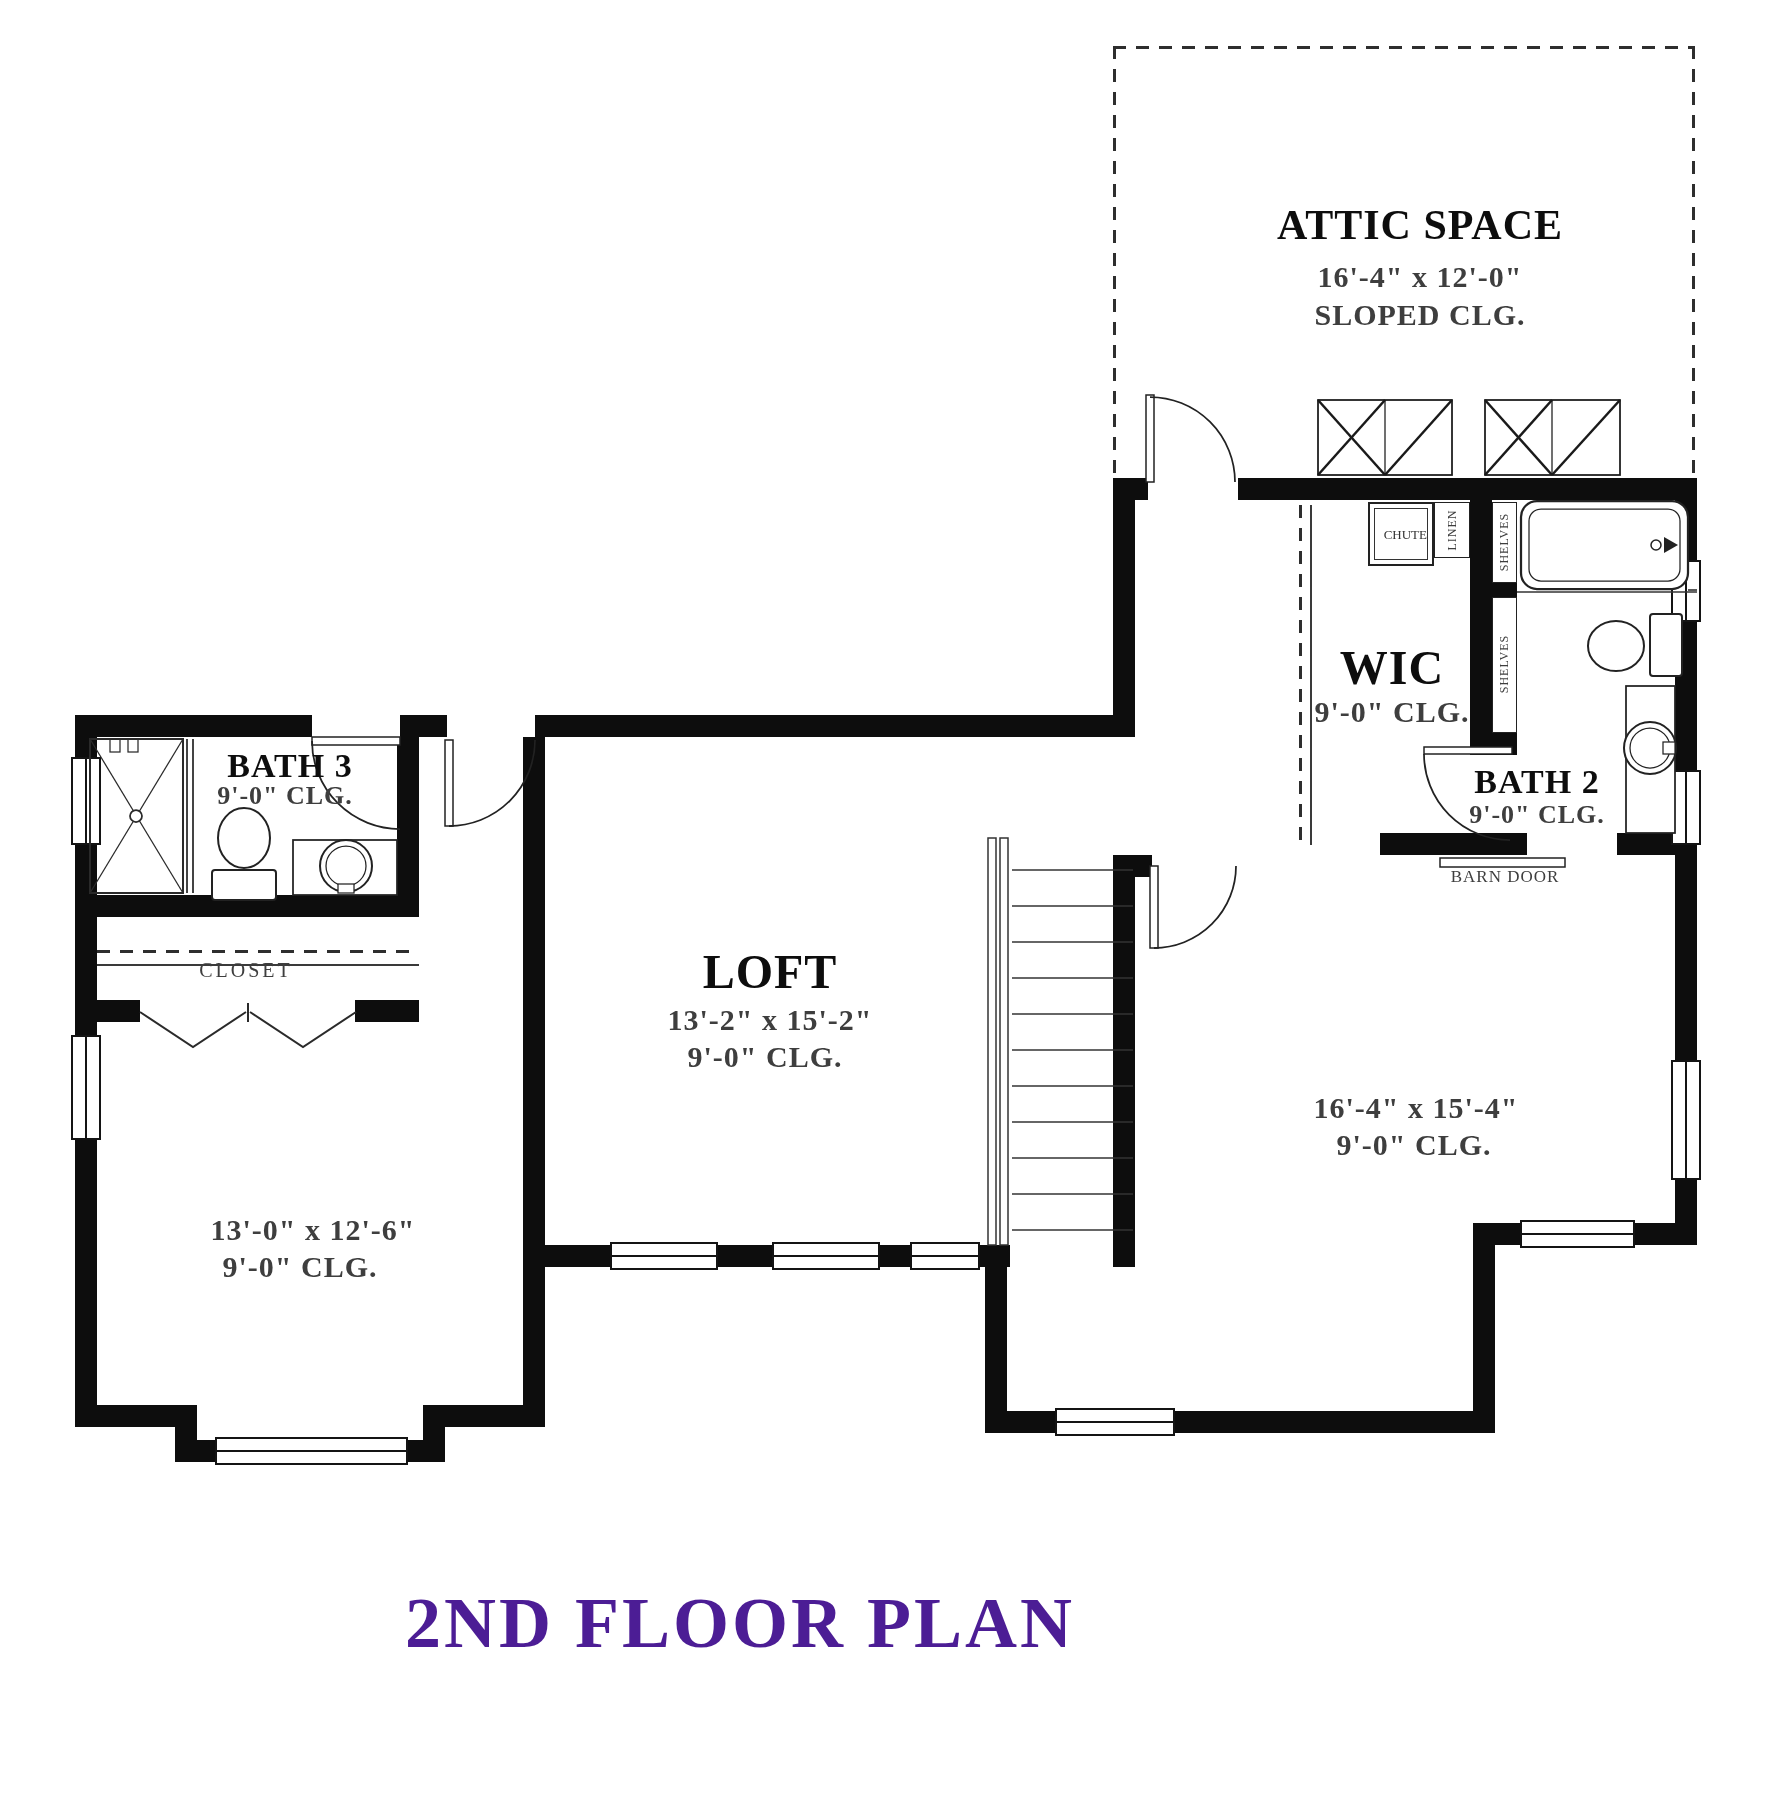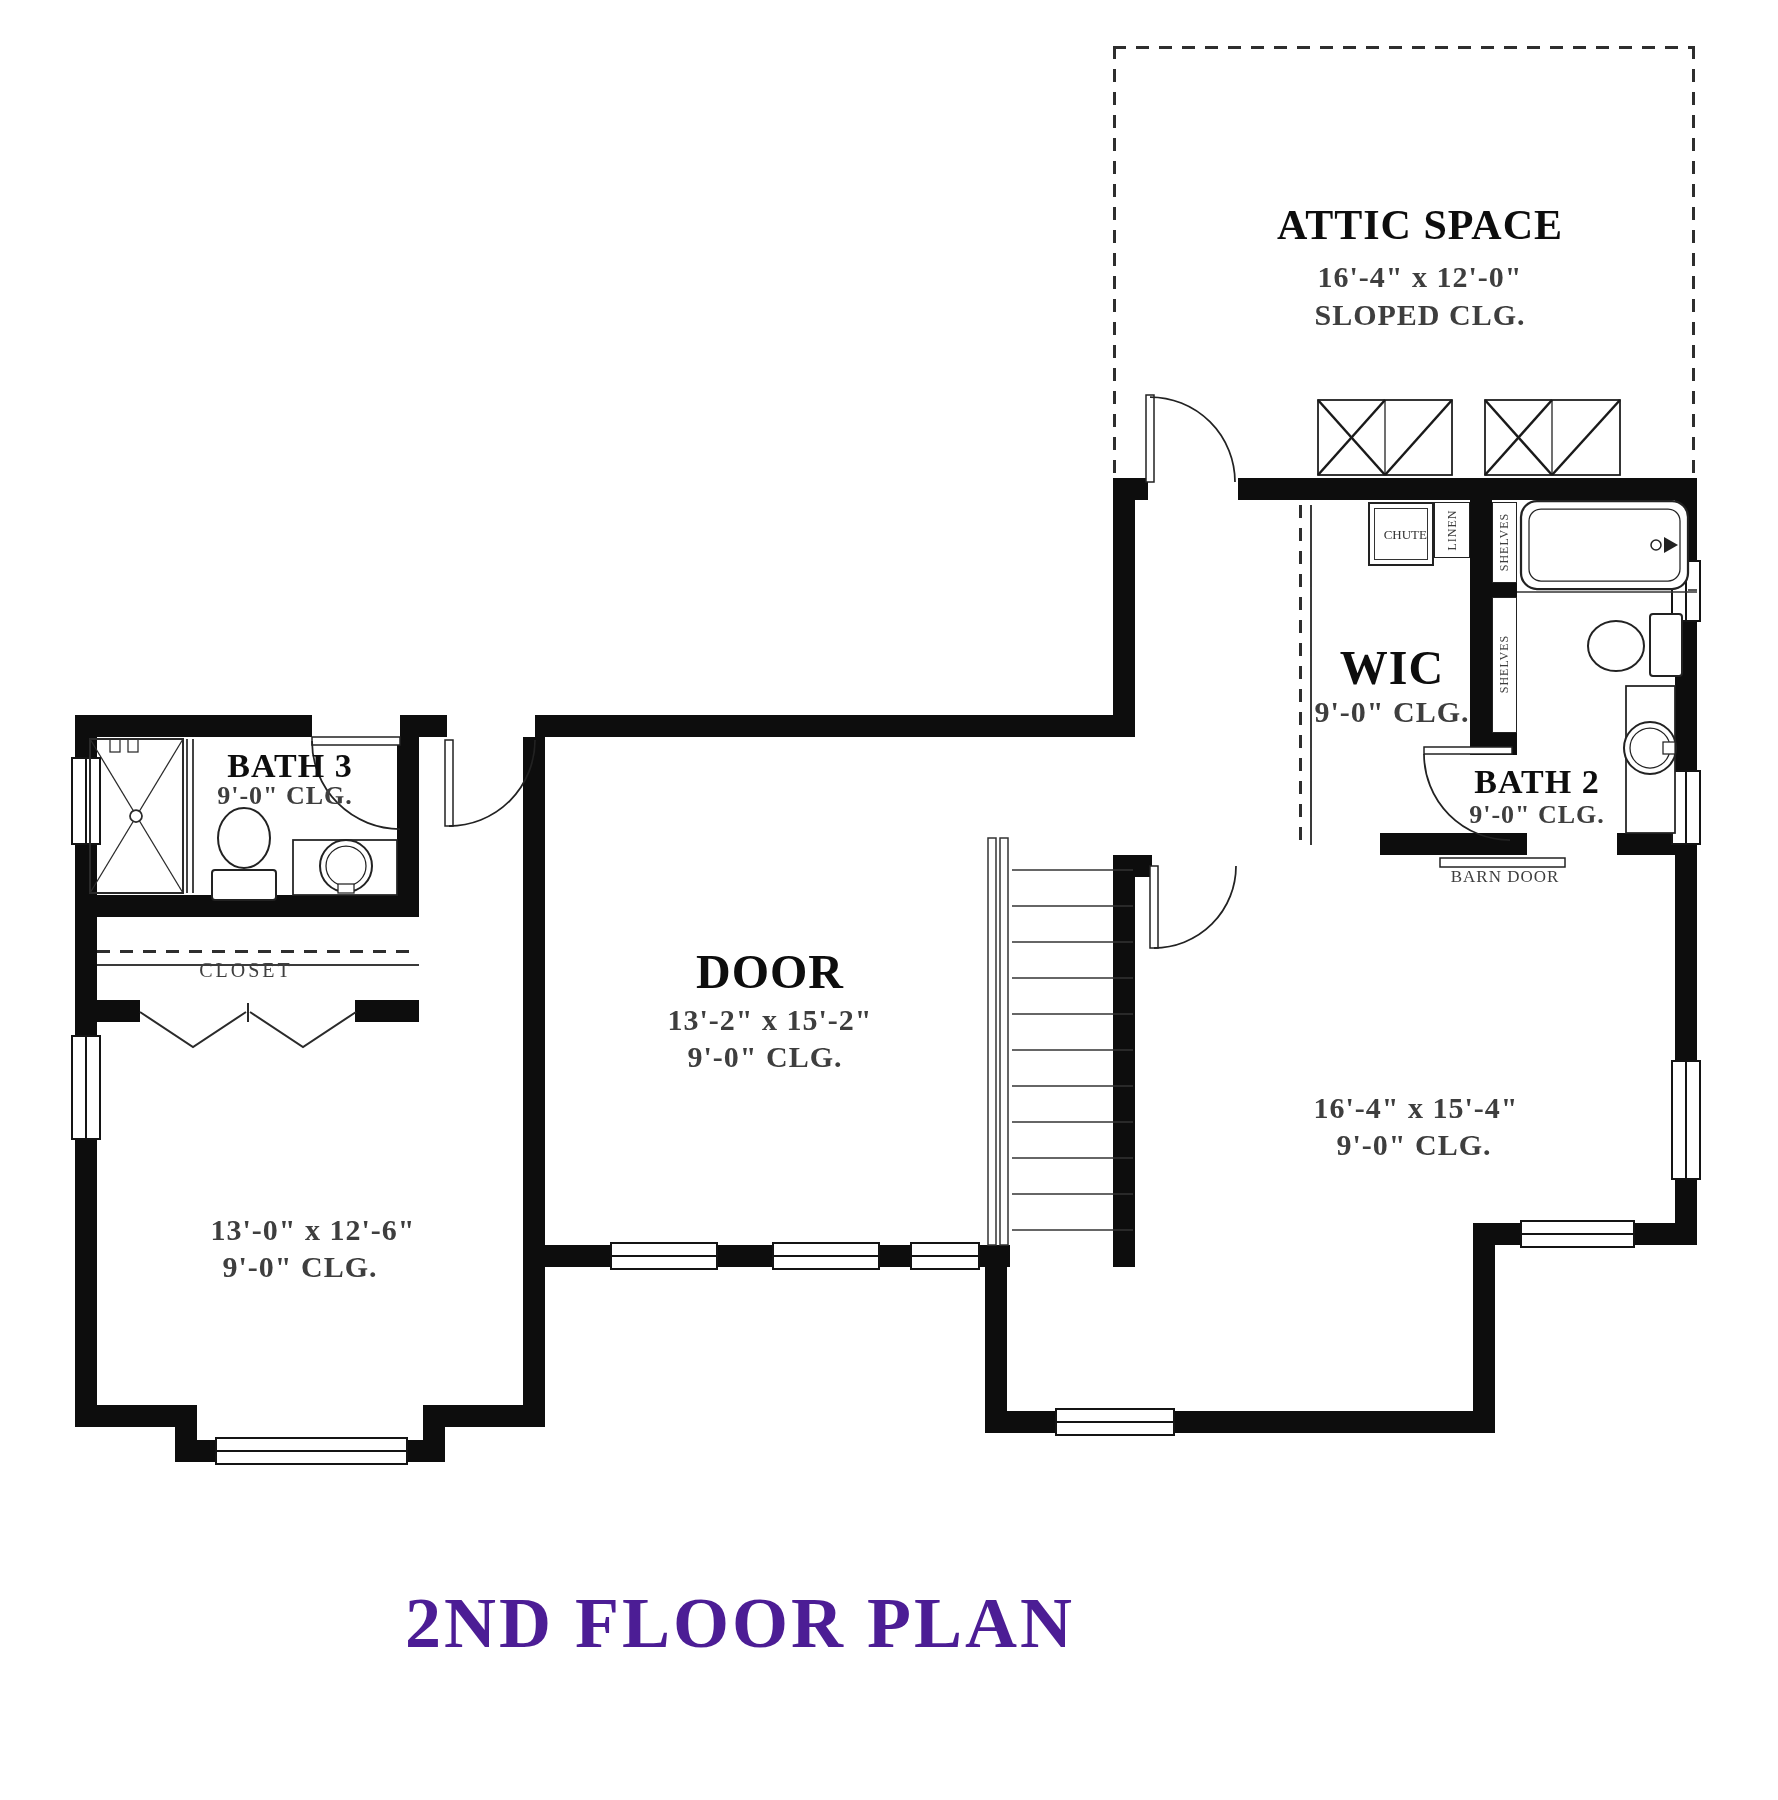"DOOR" div.lbl { text: DOOR -> LOFT }
